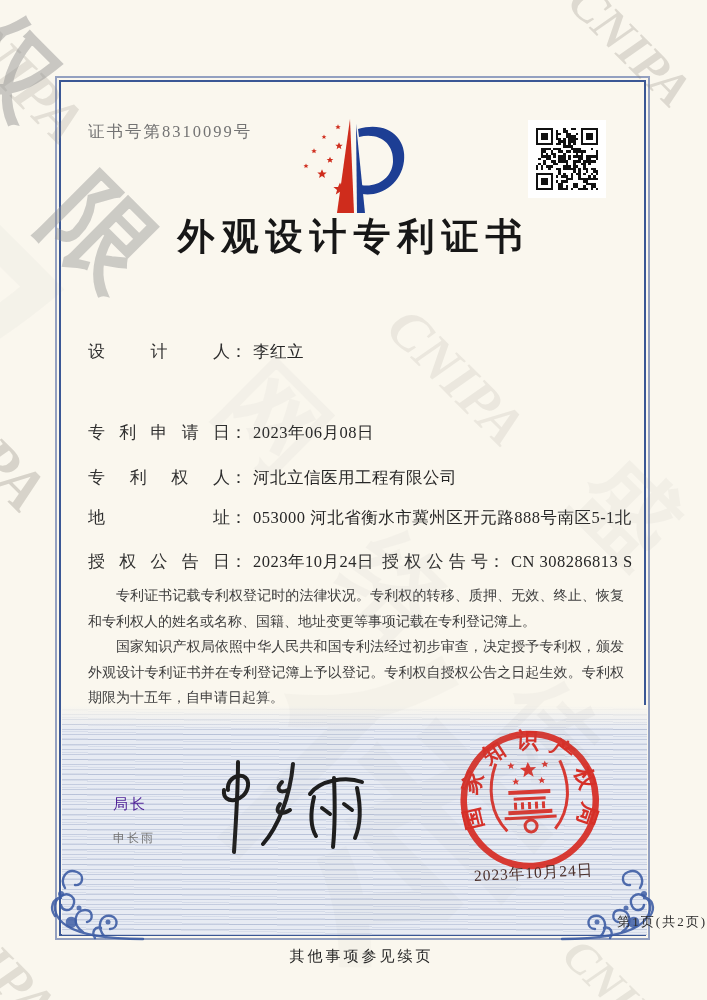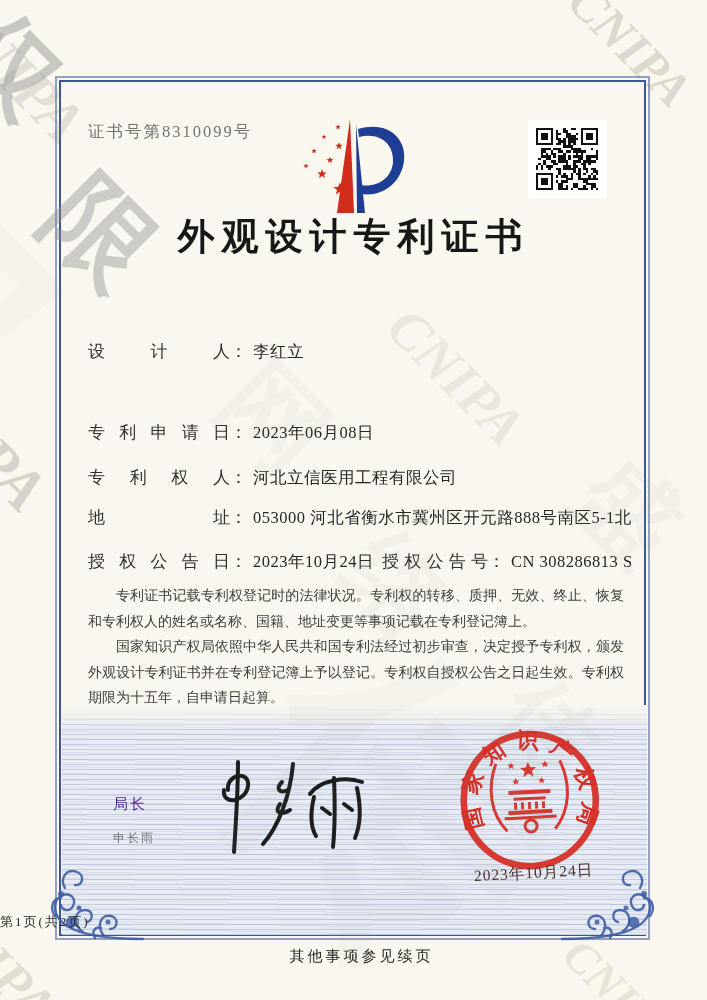"第1页(共2页)" .page-info { text-align: left -> right }
